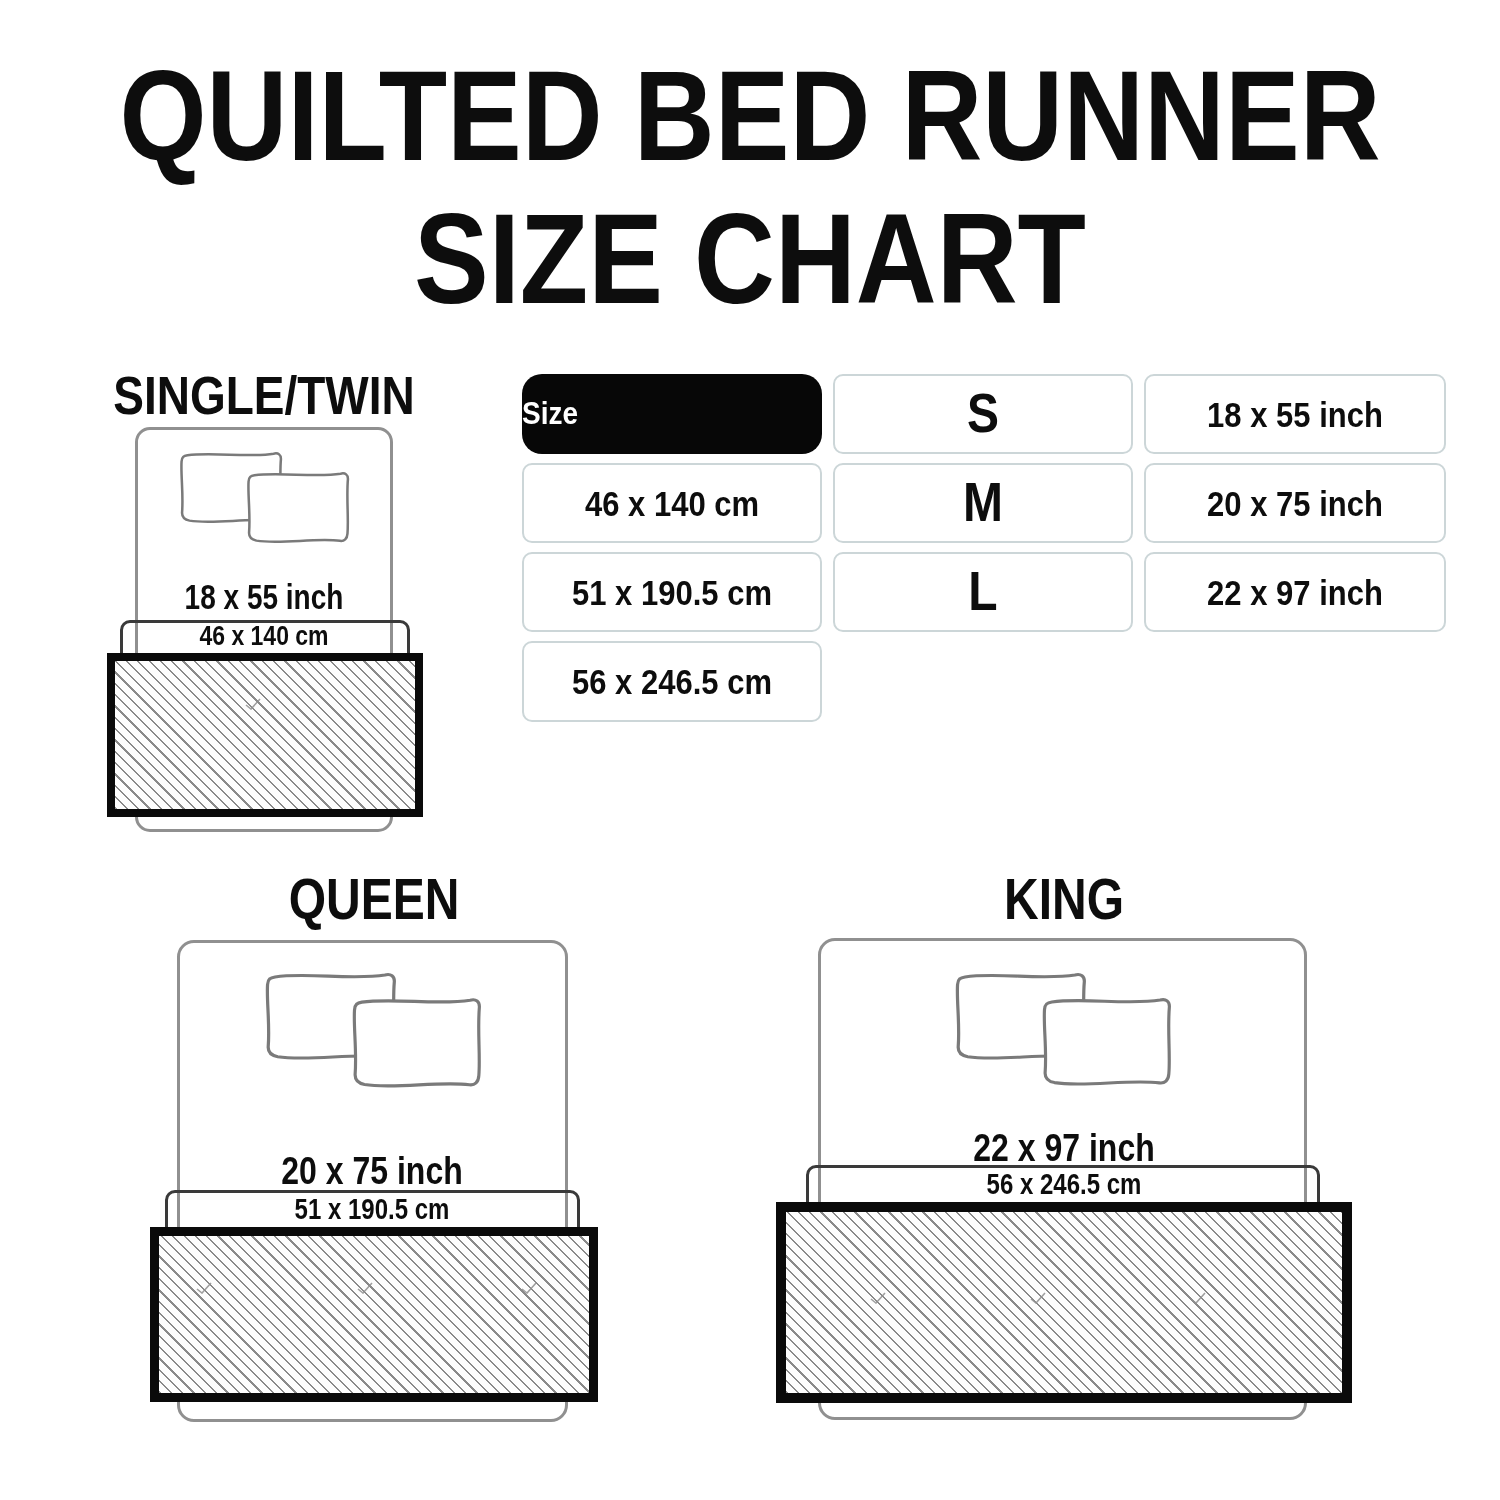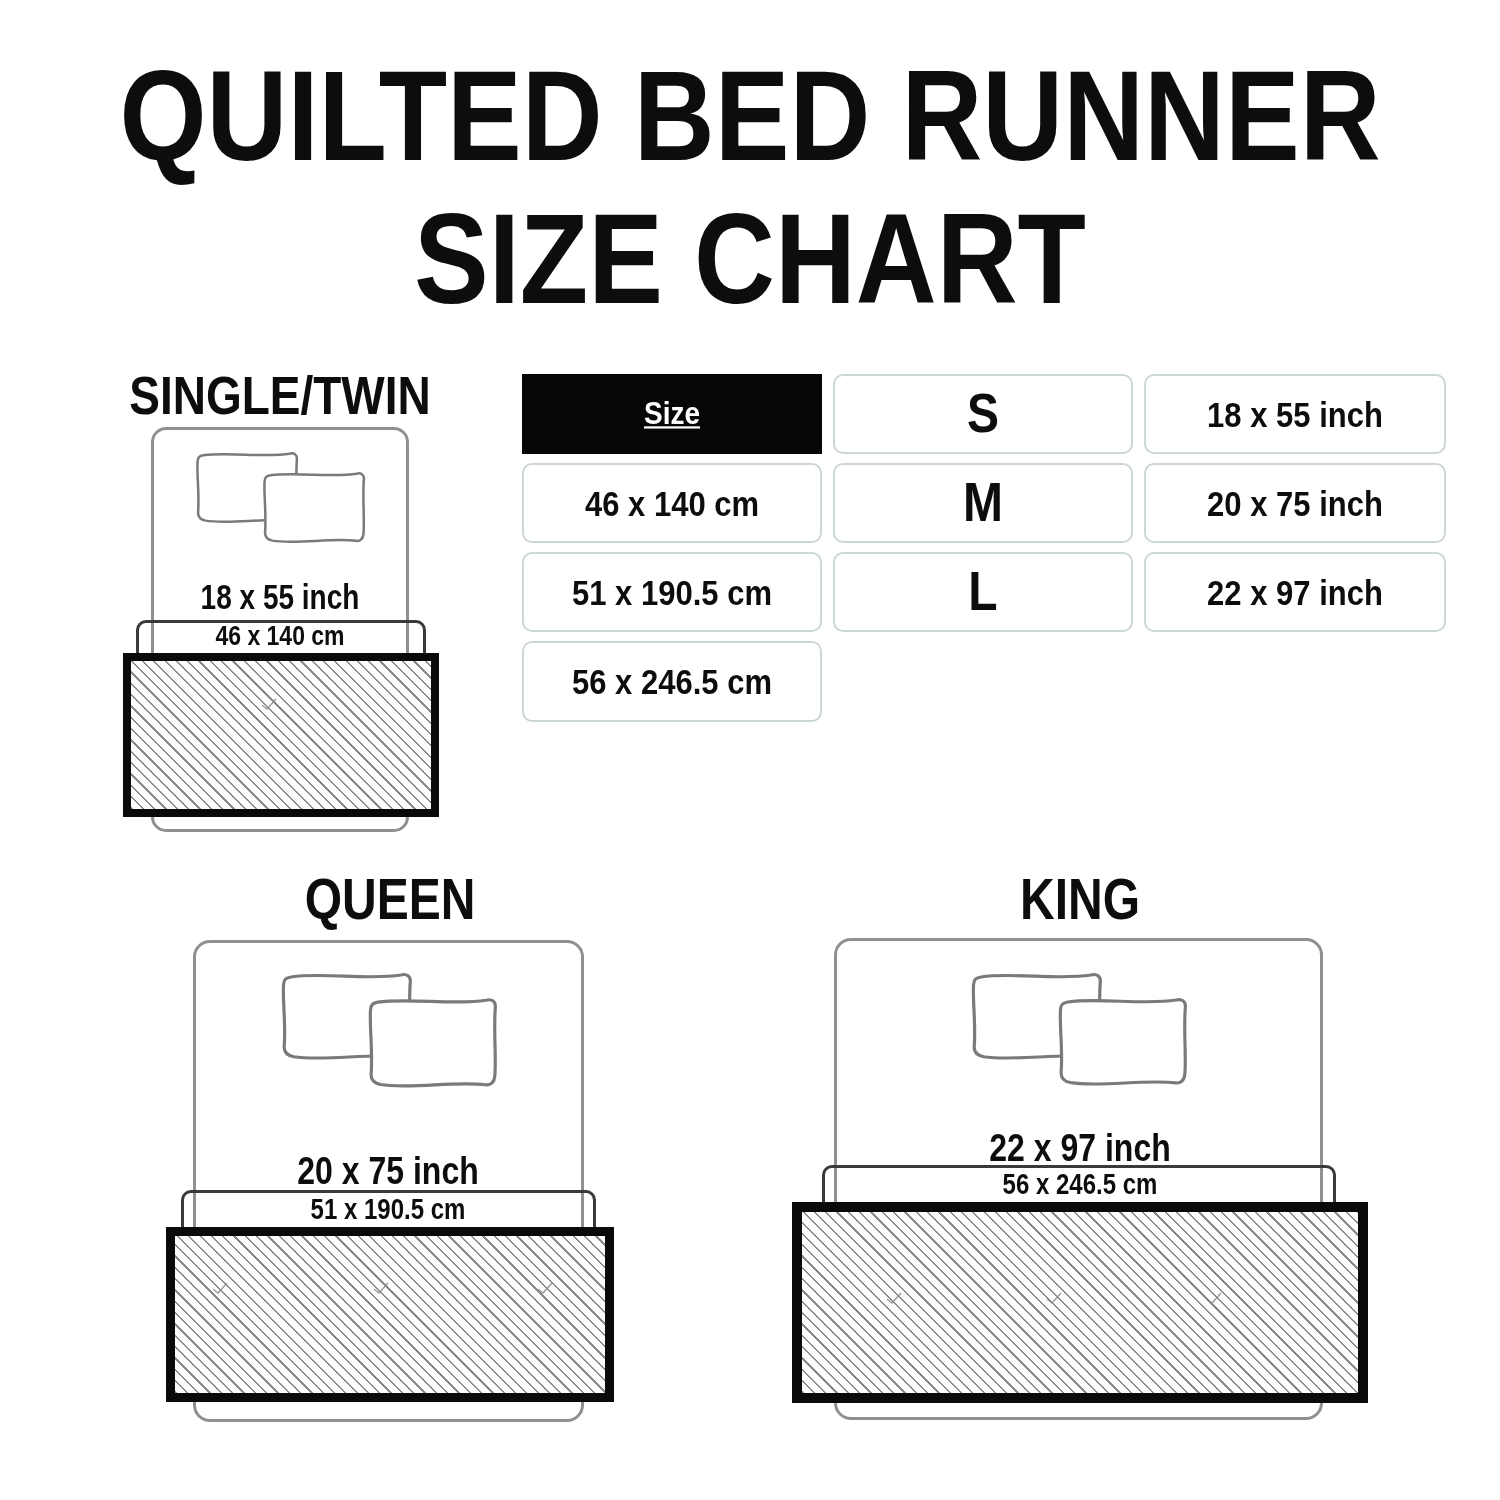"QUILTED BED RUNNER" .page { padding-left: 16px -> none }
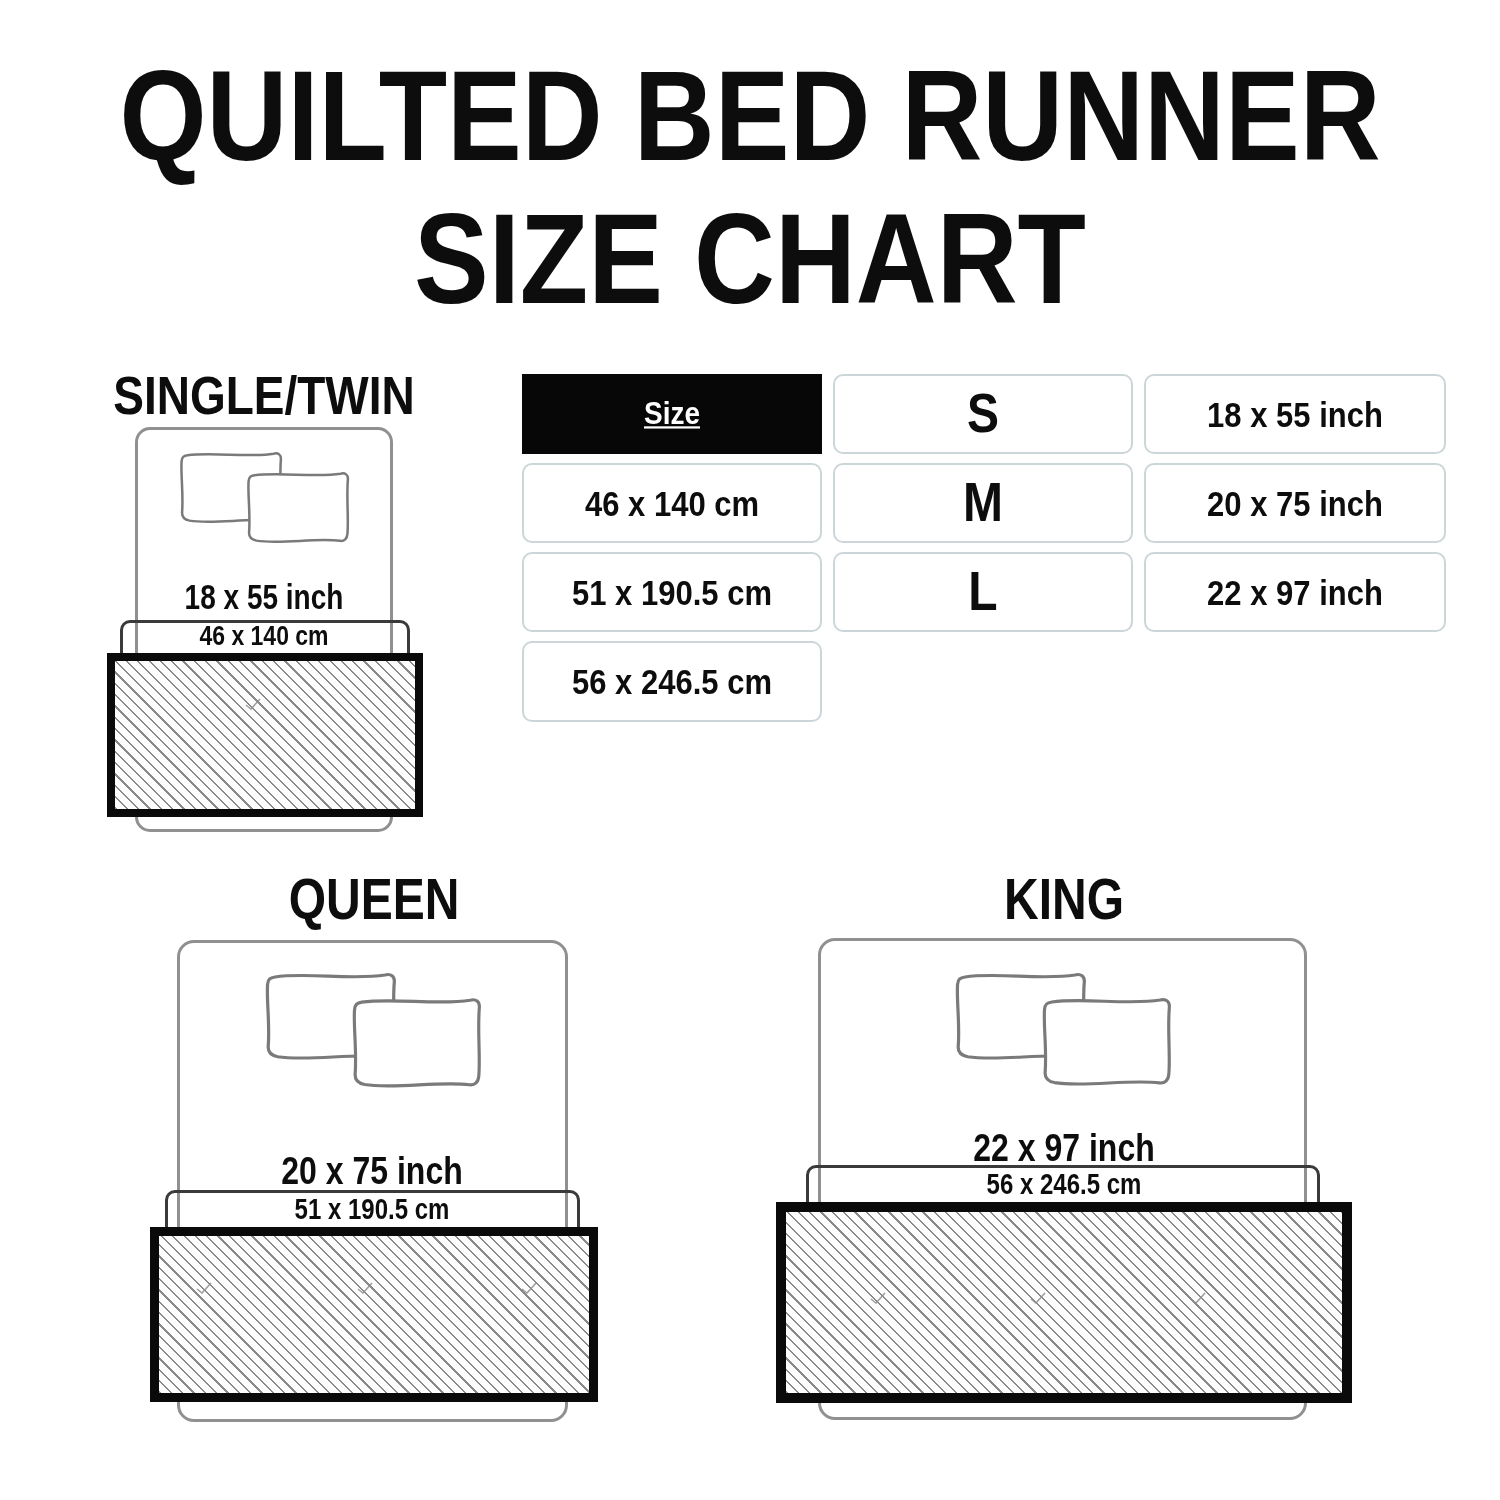"Size" .th { border-radius: 0 -> 20px; justify-content: center -> none; text-decoration: underline -> none }
